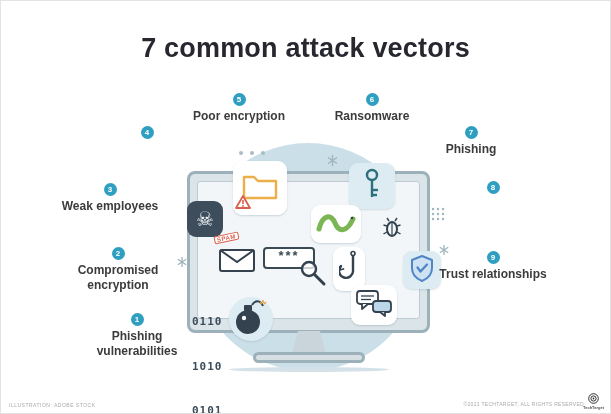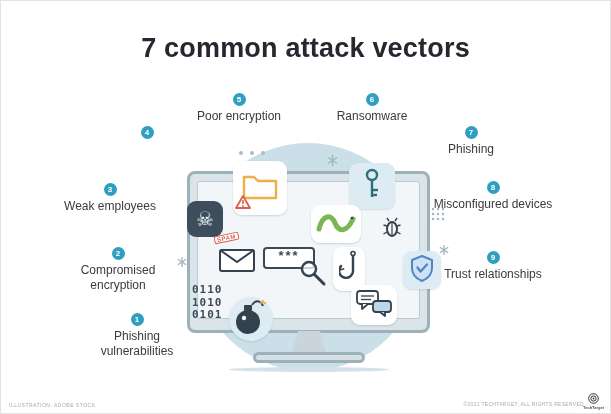"Poor encryption" .label .txt { font-weight: none -> bold }
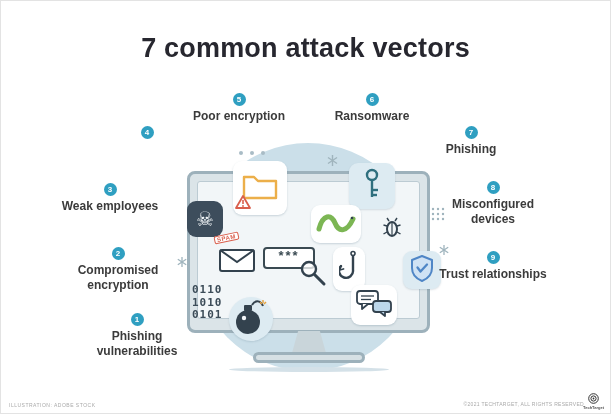"Misconfigured devices" span.txt { html: <span>Misconfigured devices</span> -> none }
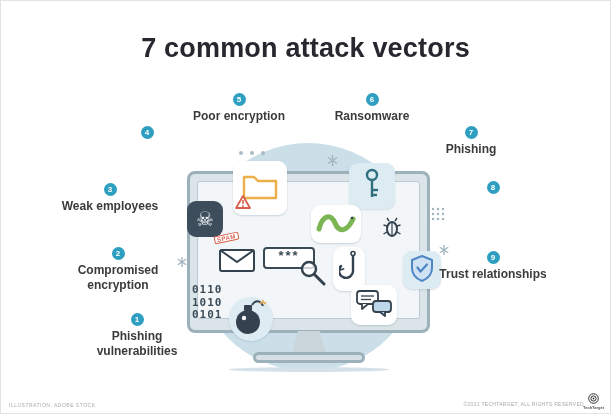"0110" .binary span { margin-top: none -> 32px }
